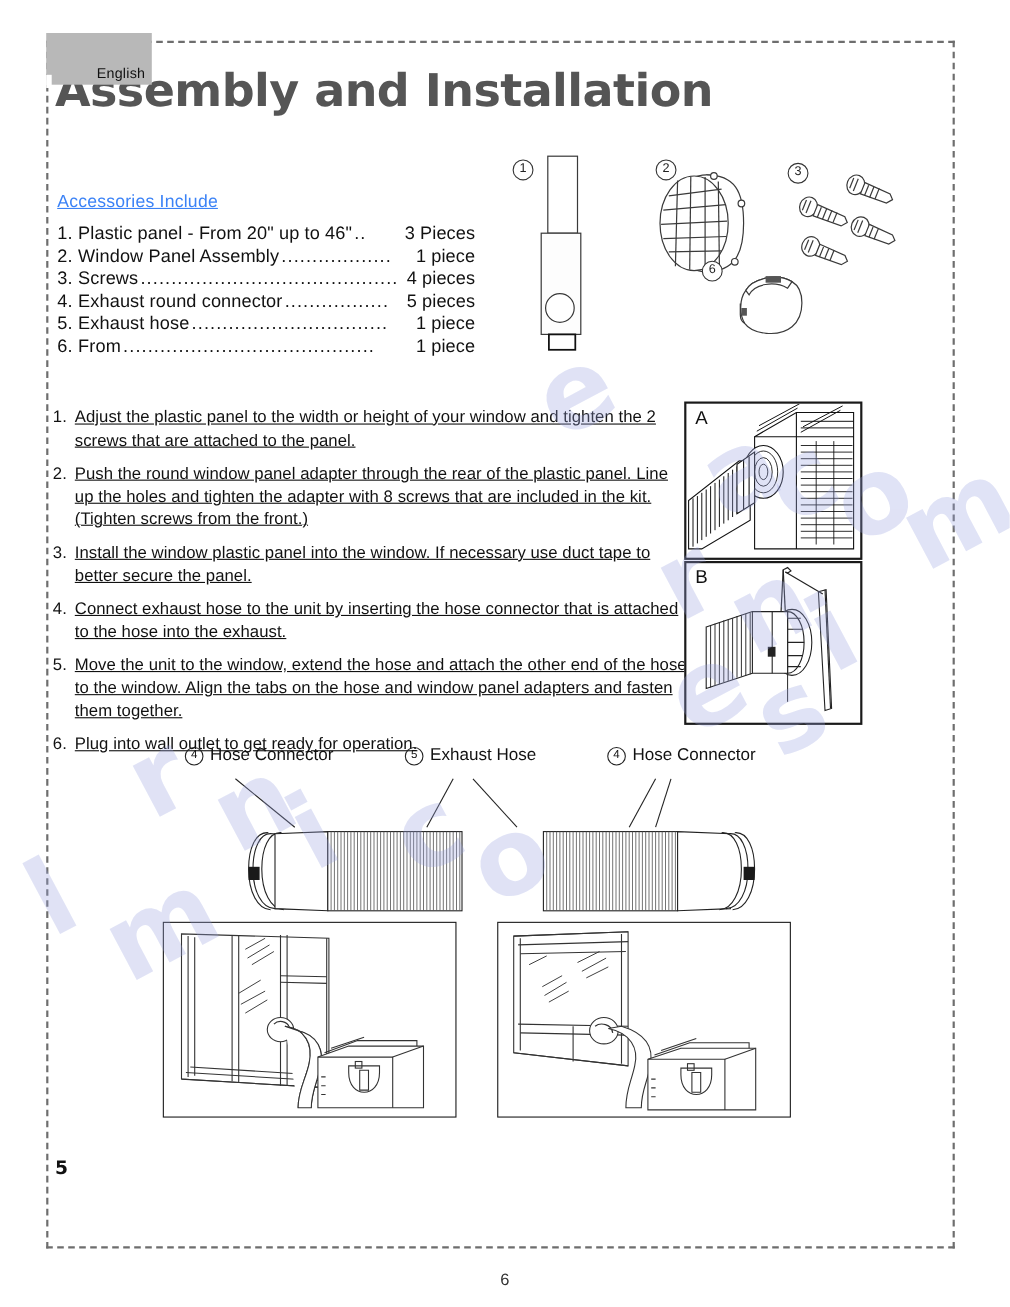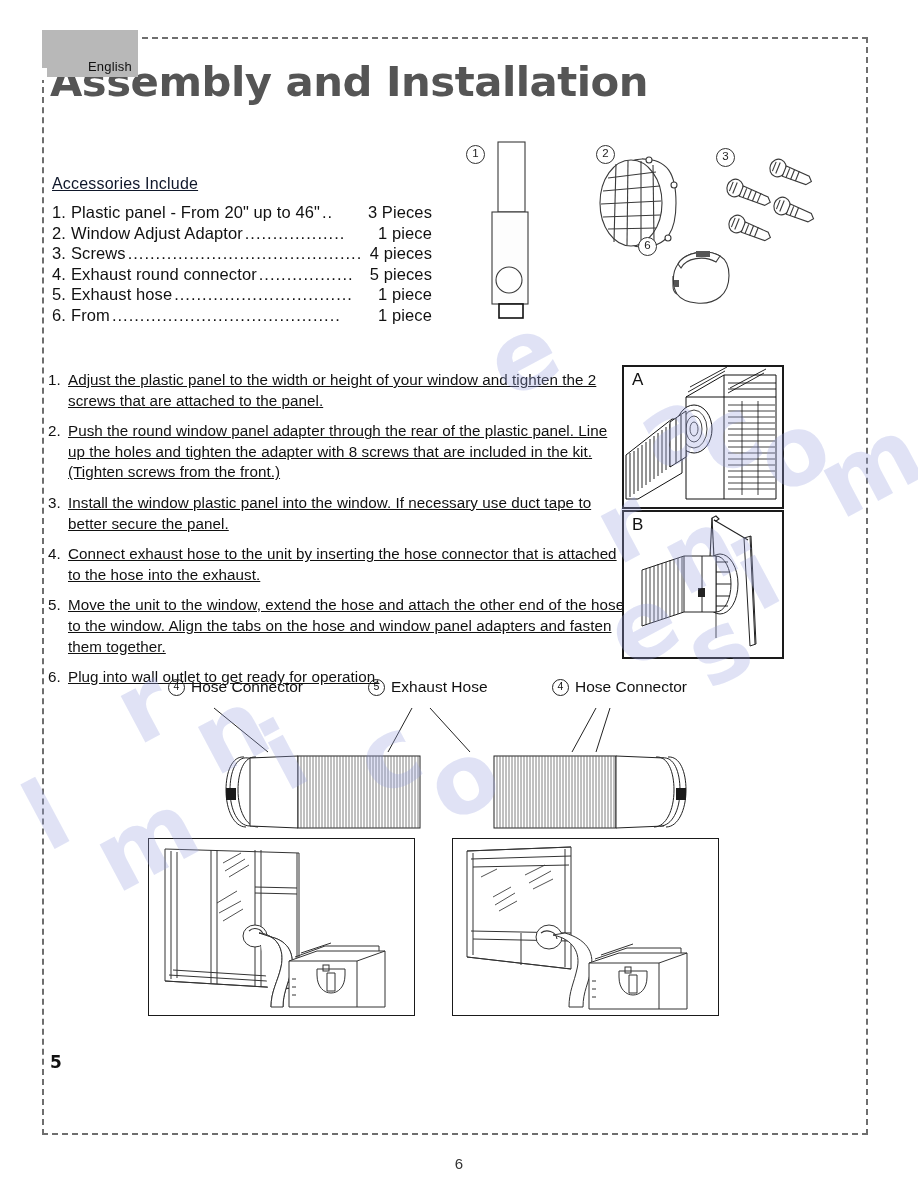"Accessories Include" #acc-head { color: #0f172a -> #3b82f6 }
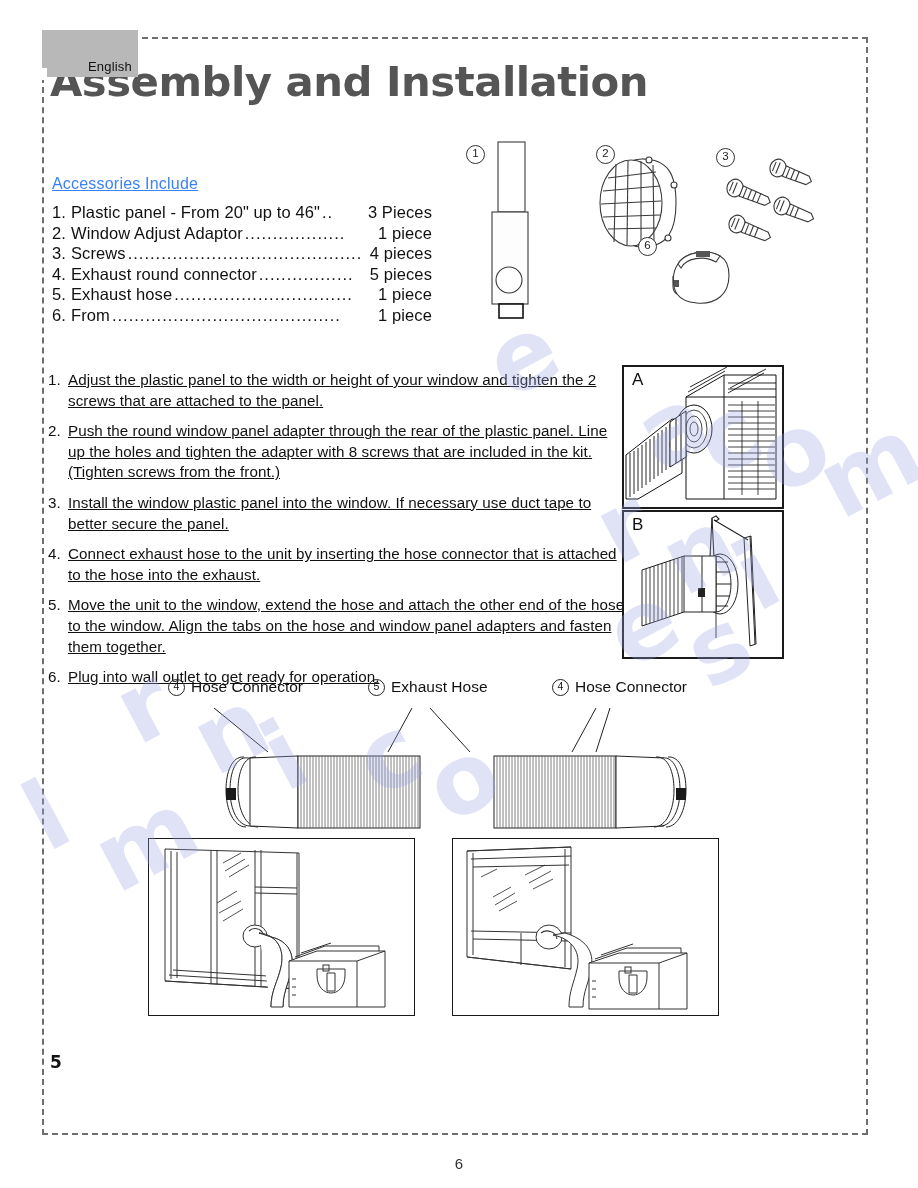"Window Adjust Adaptor" span.acc-name { text: Adjust Adaptor -> Panel Assembly }
